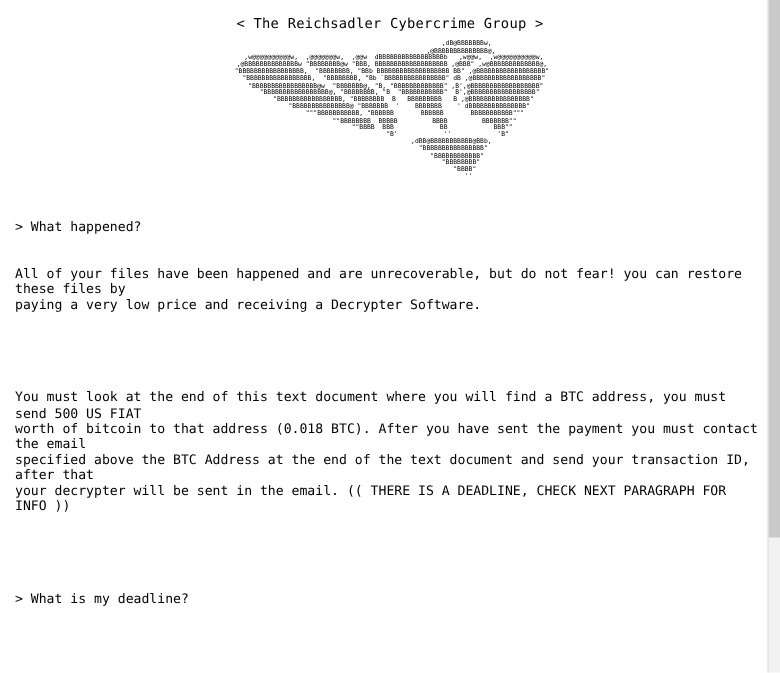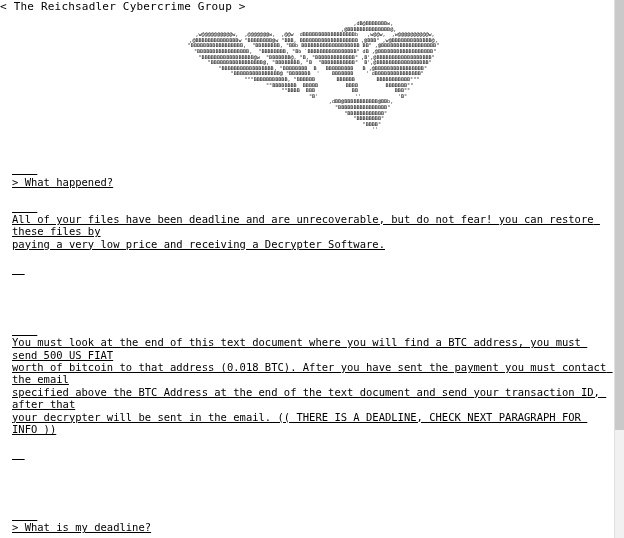"< The Reichsadler Cybercrime Group" .title-bar { padding-top: none -> 12px; text-align: left -> center }
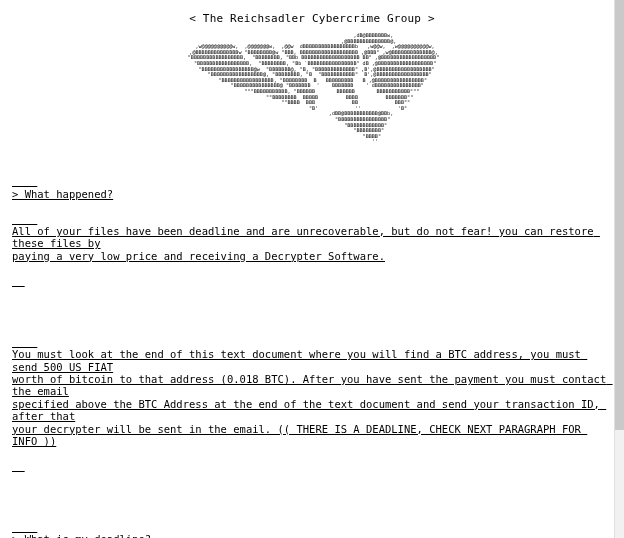"> What happened?" .section { margin: 12px -> 0; padding: 0 0 -> 0 12px; text-decoration: underline -> none }
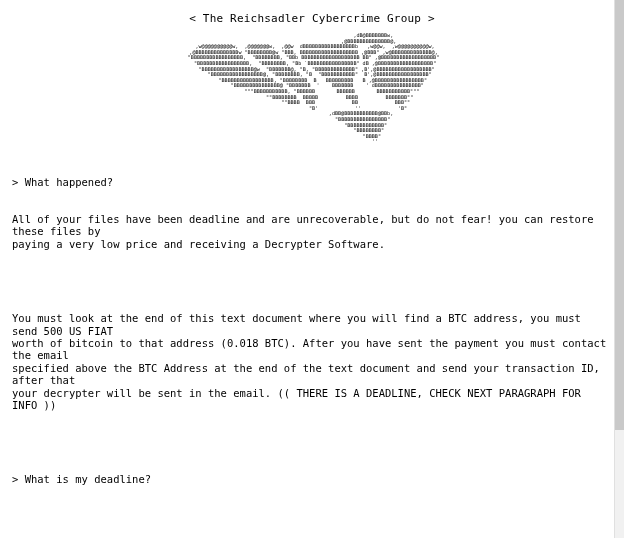"All of your files have" div { text: deadline -> happened }
